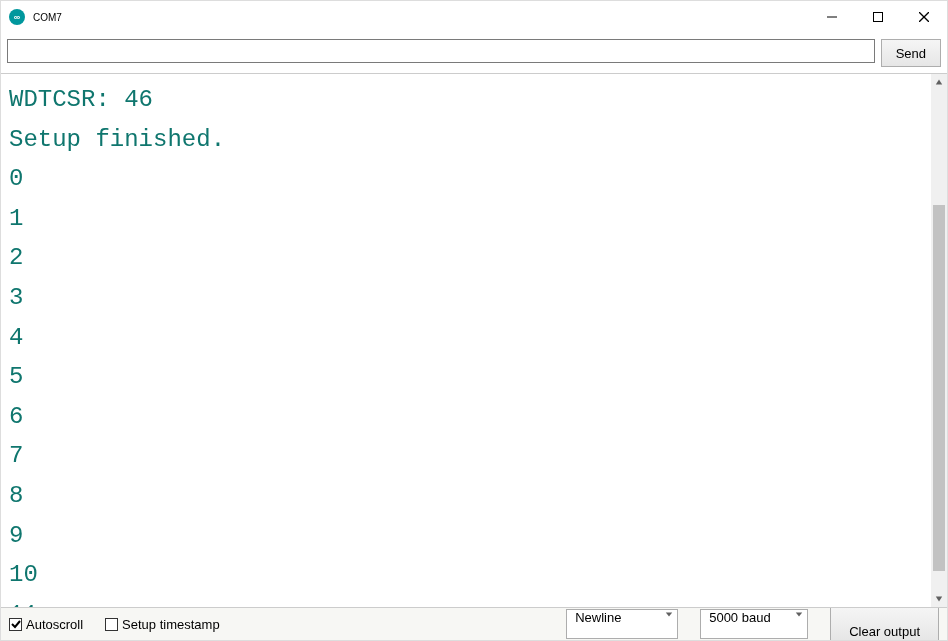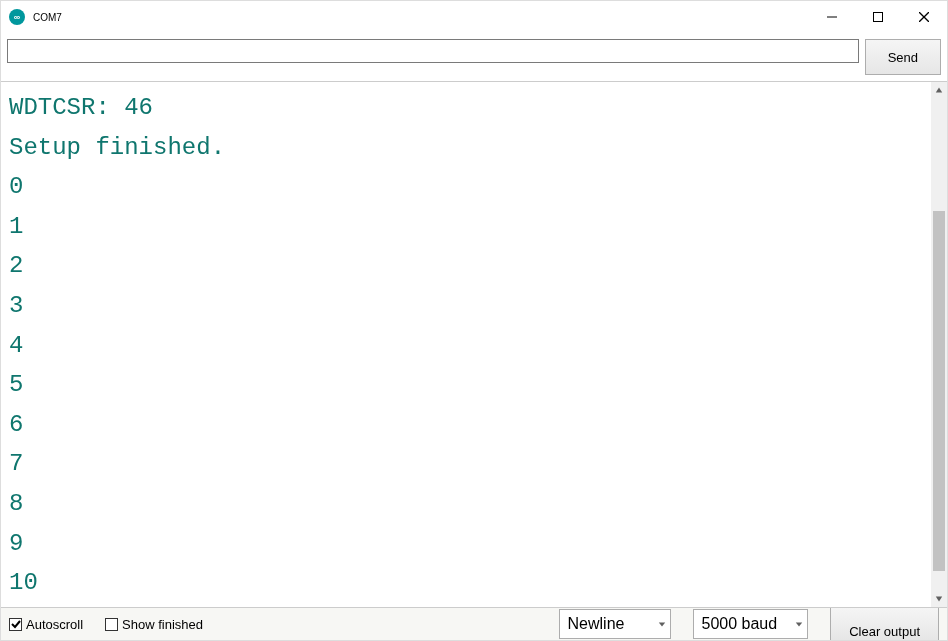"Send" .btn { height: 36px -> 28px; padding: 0 22px -> 0 14px }
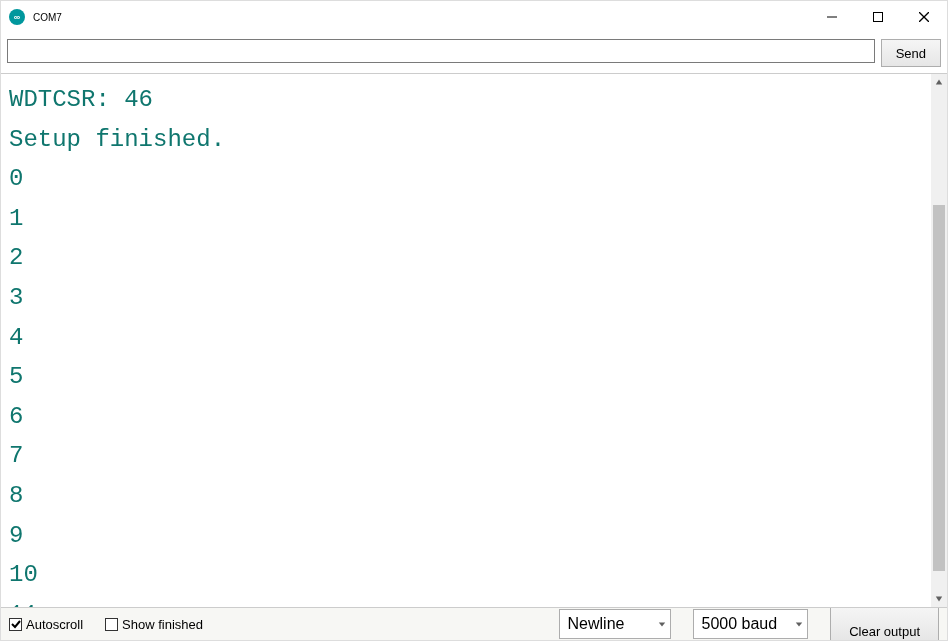"Show finished" span { text: Show finished -> Setup timestamp }
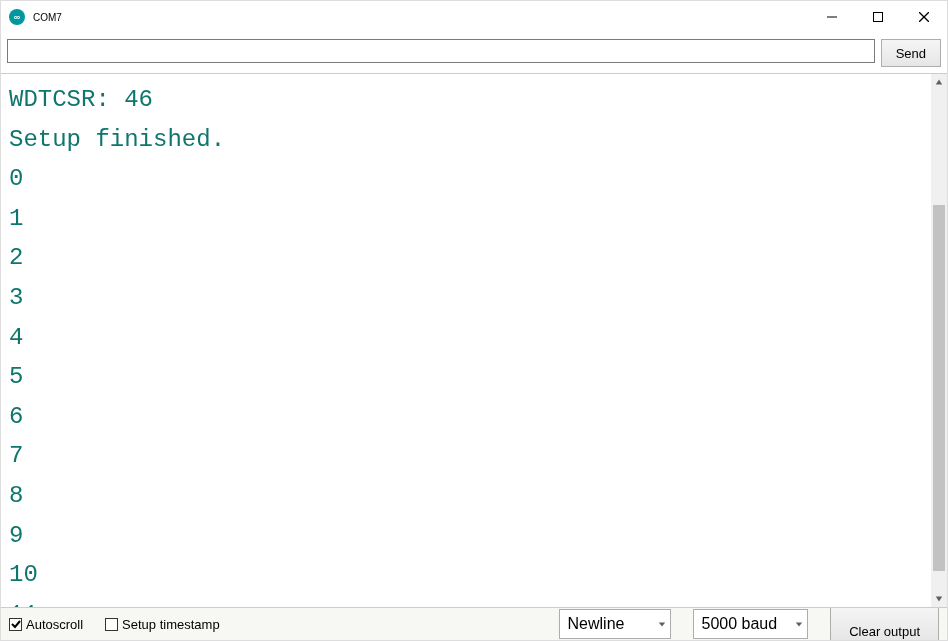"Newline" .select { align-items: center -> flex-start; font-size: 16px -> 13px }
